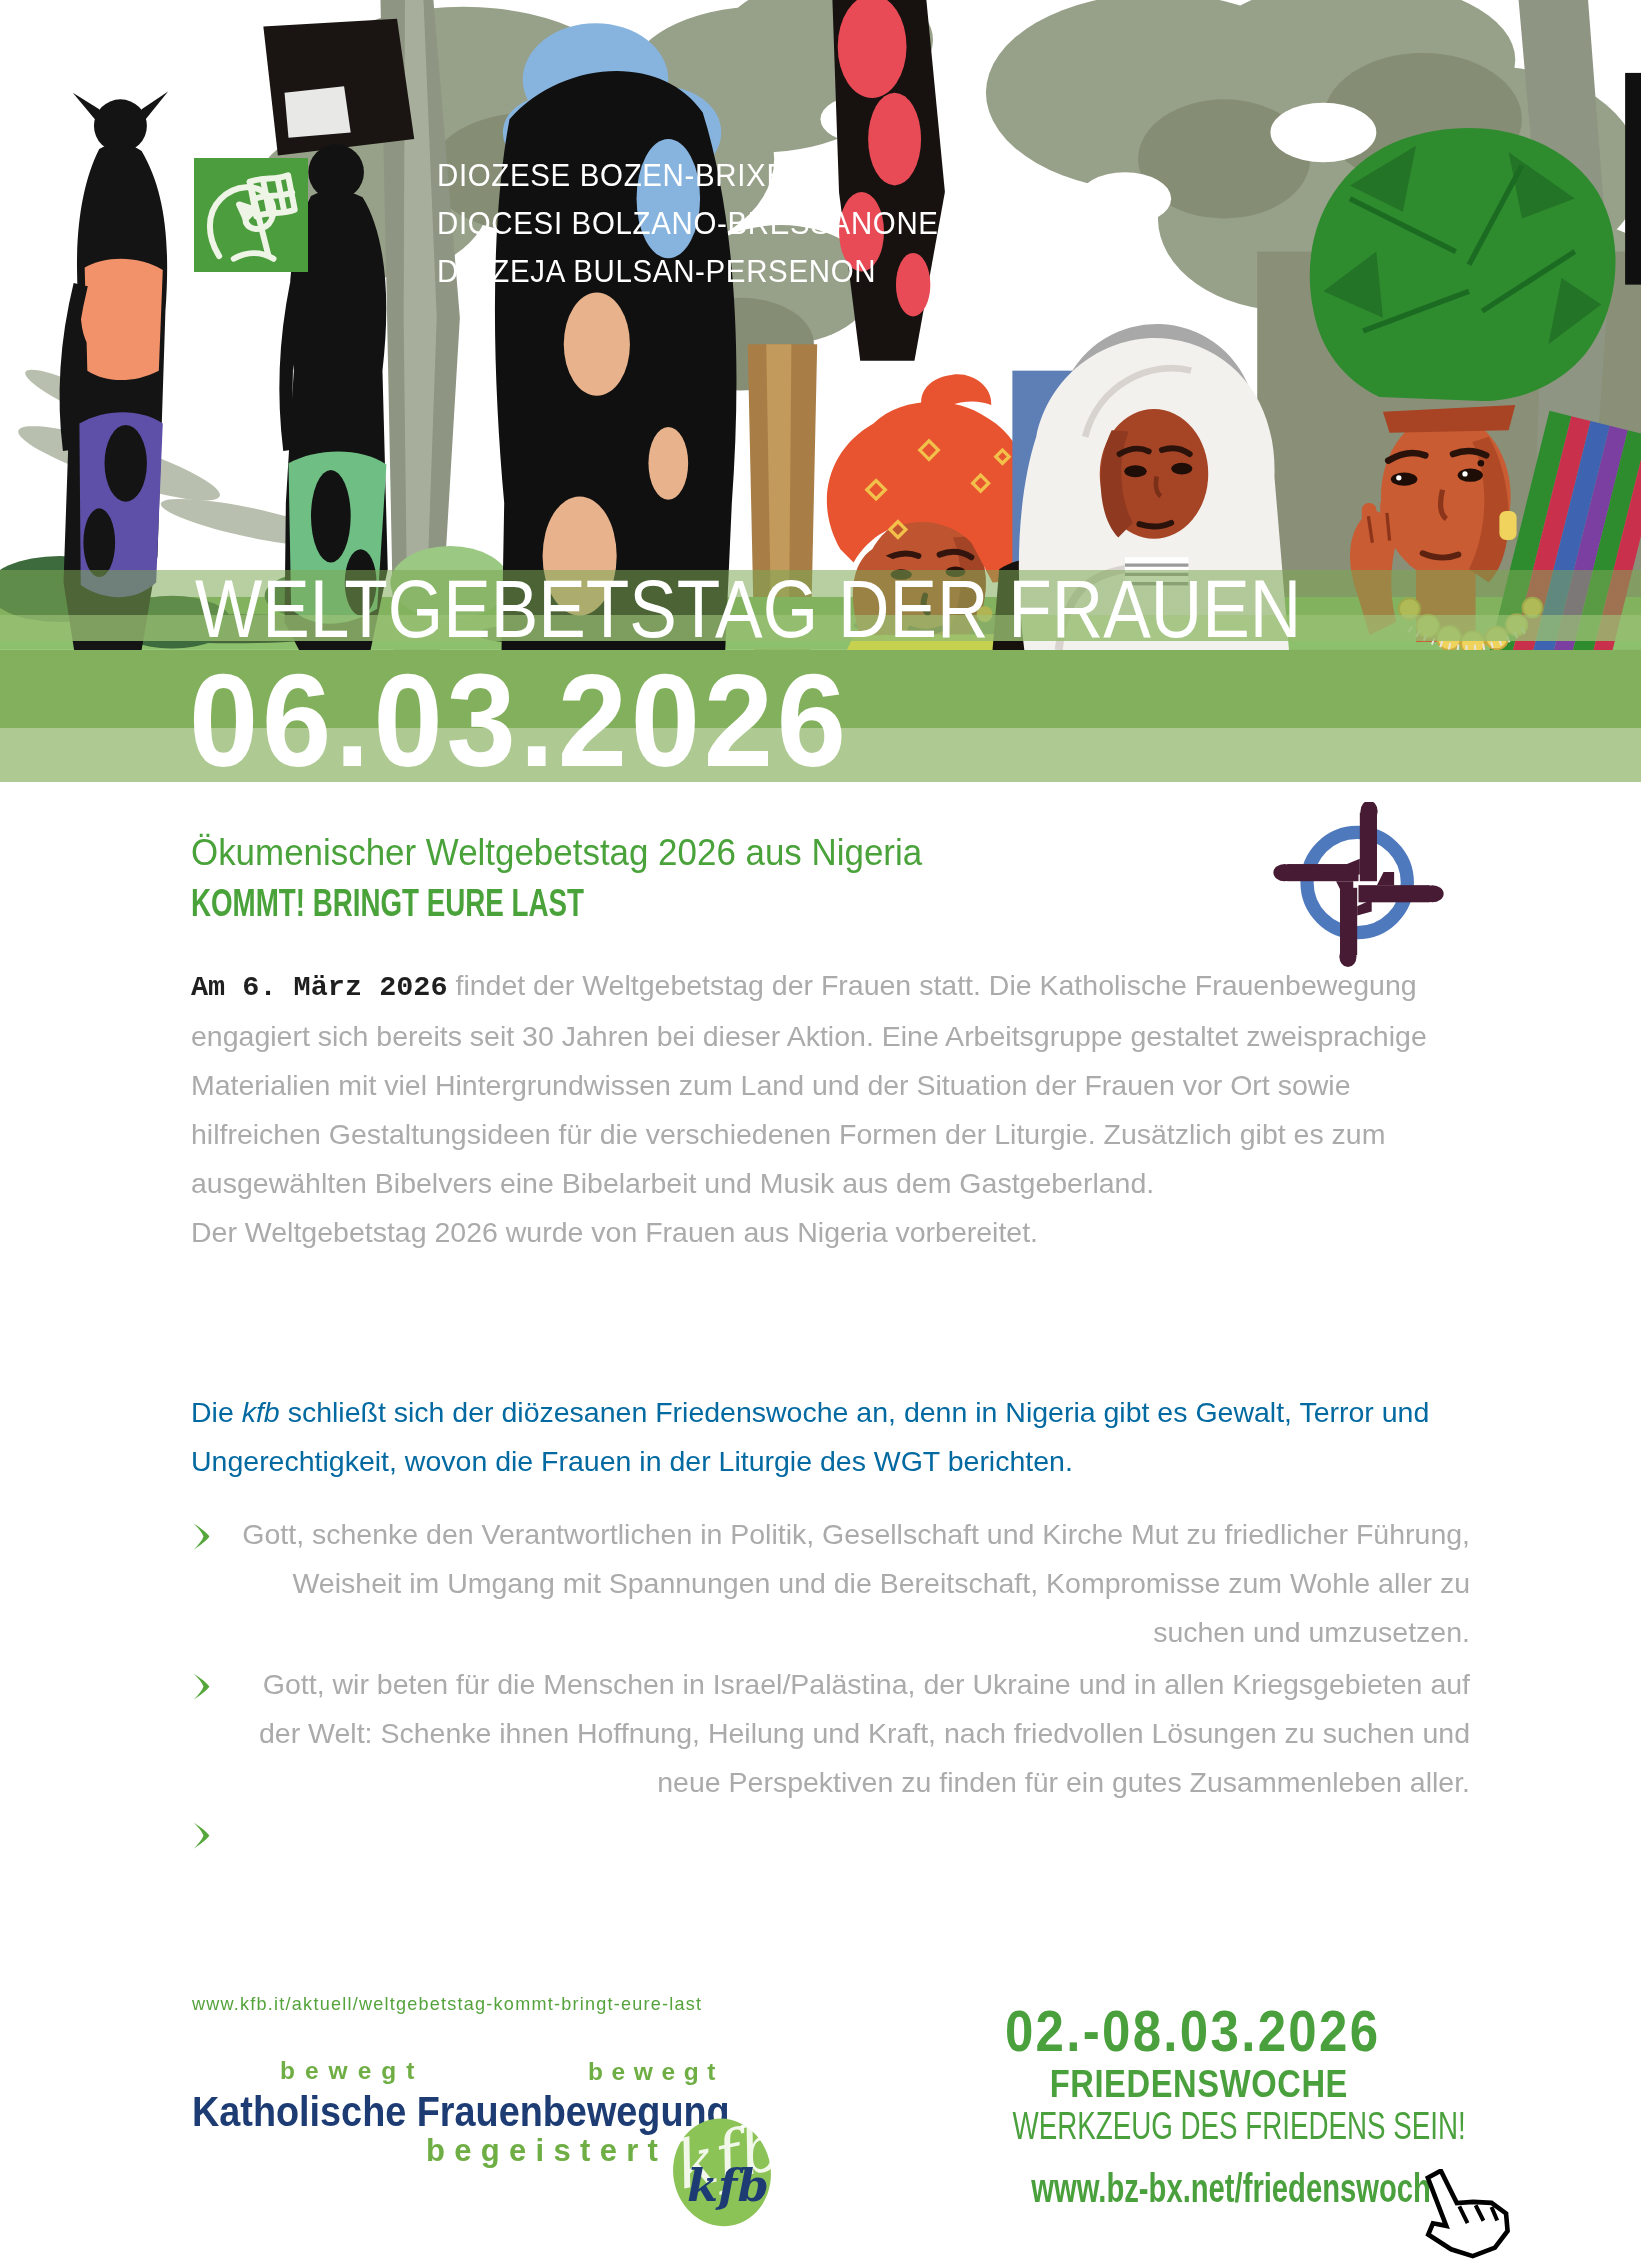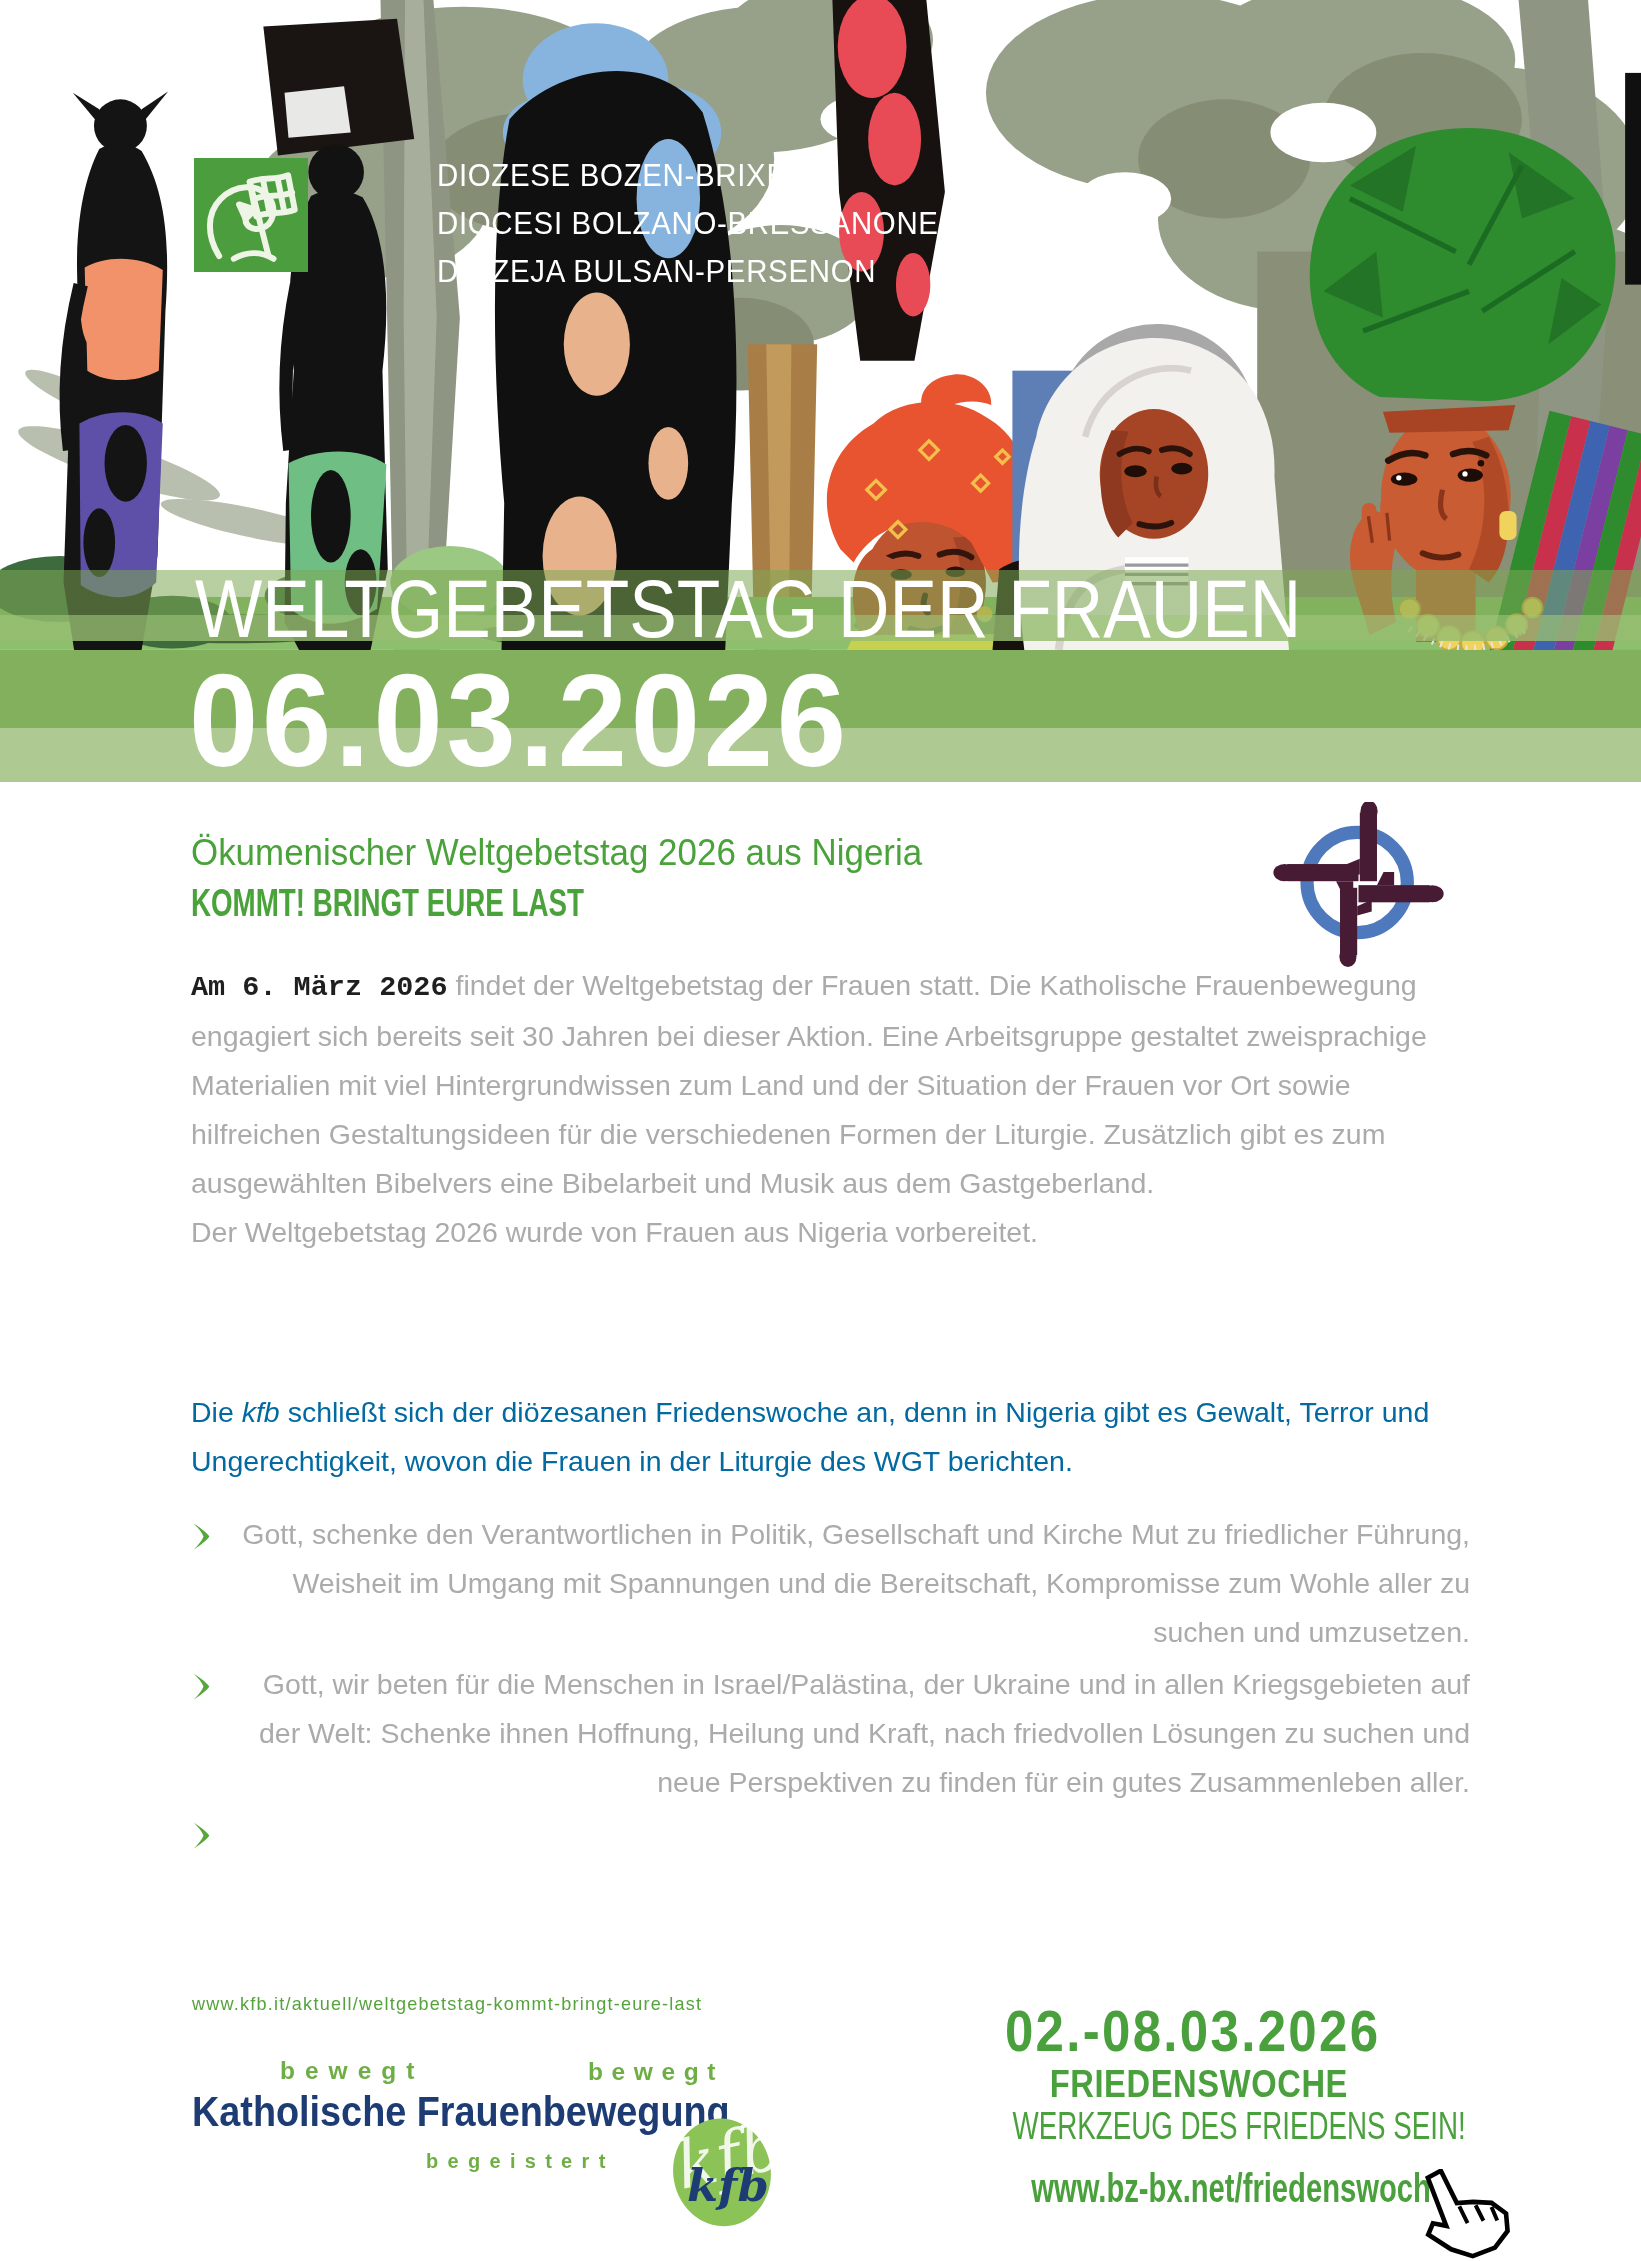"begeistert" .kfb-logo .begeistert { font-size: 20px -> 31px; top: 102px -> 85px }
